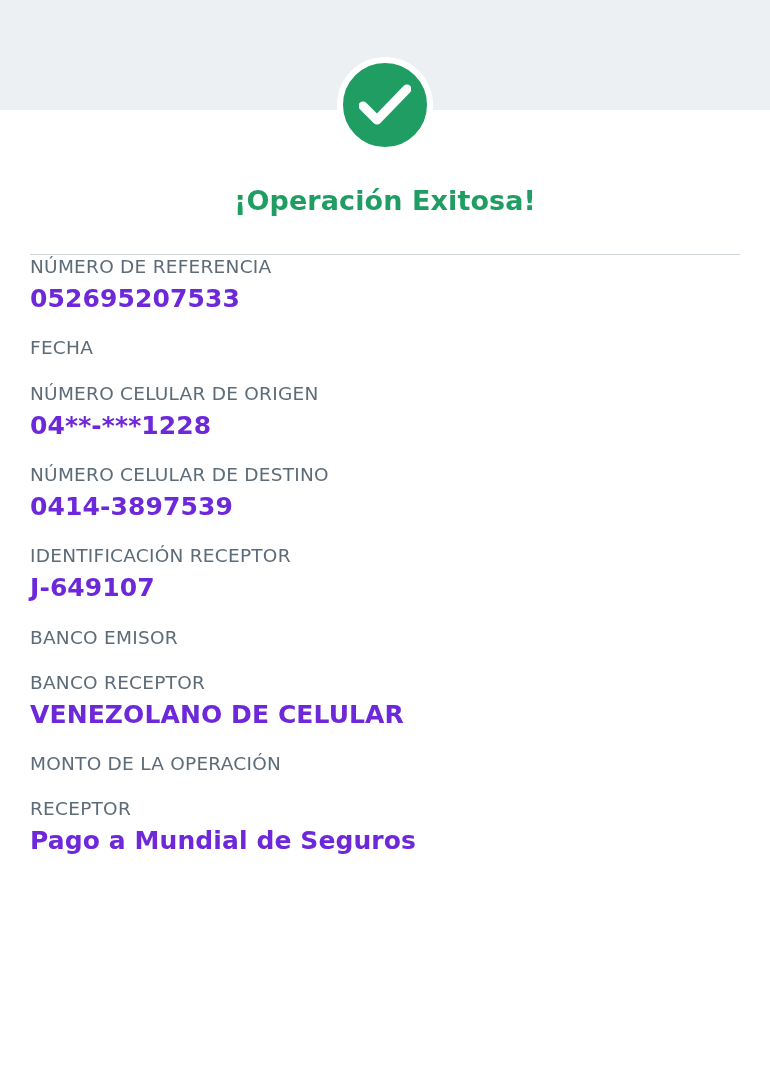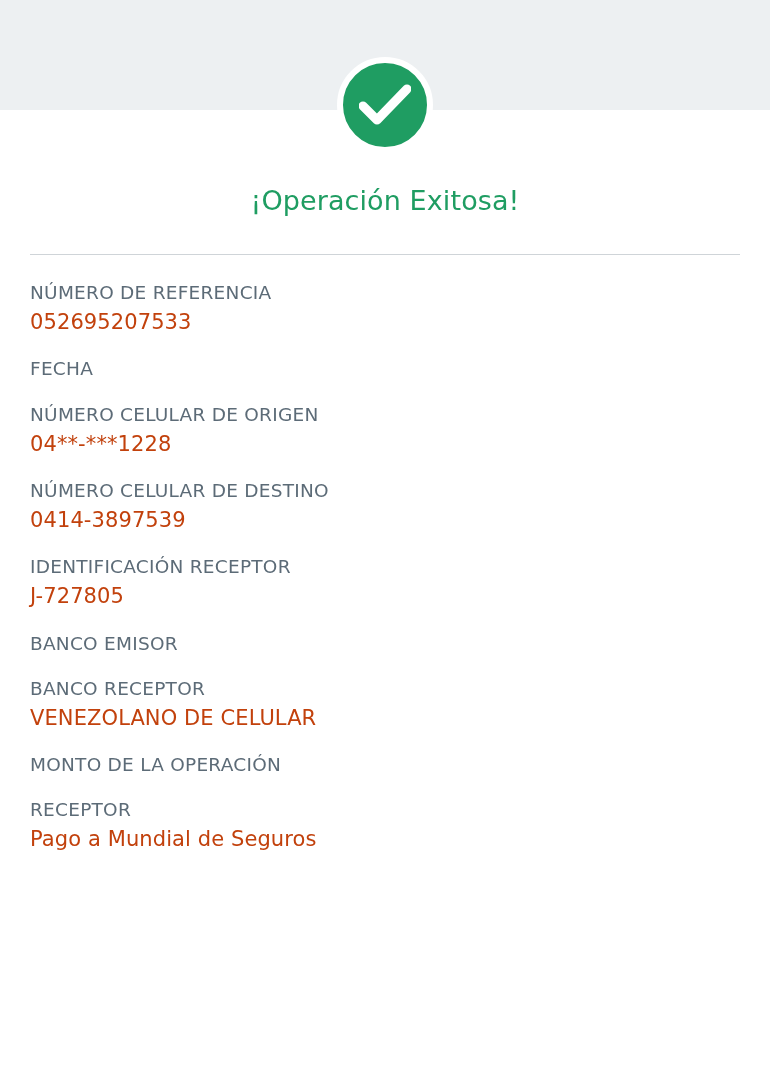"¡Operación Exitosa!" .title { font-weight: normal -> bold }
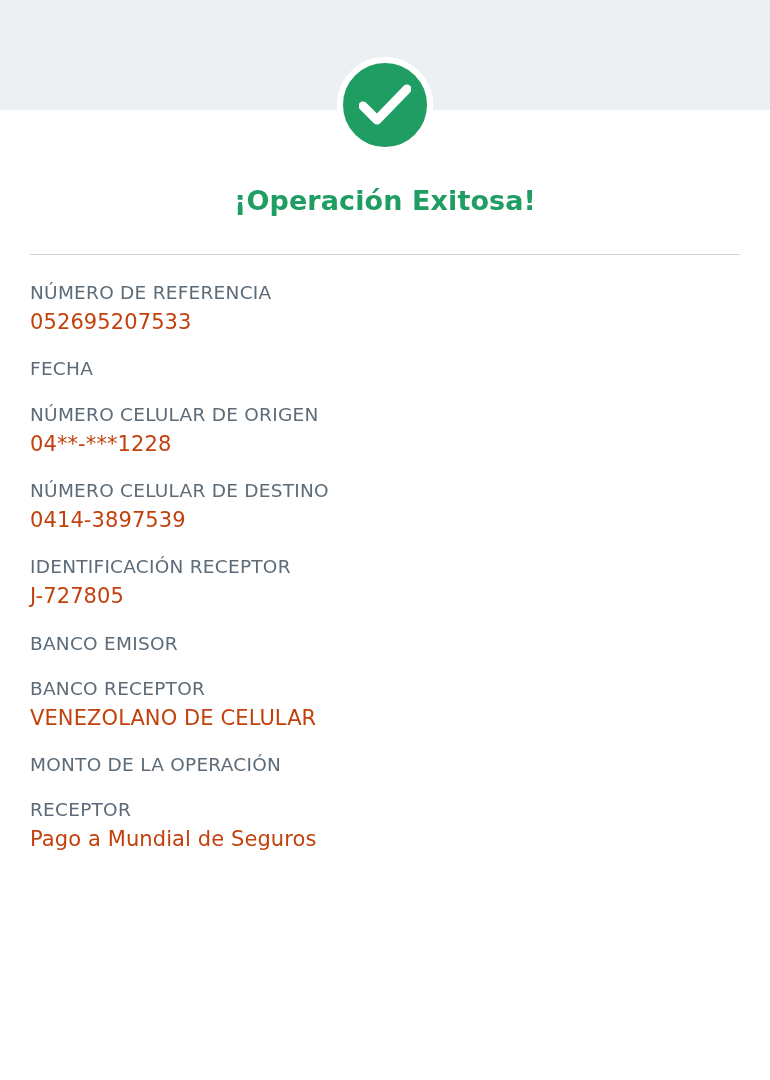"NÚMERO DE REFERENCIA" .fields { margin-top: 26px -> none }
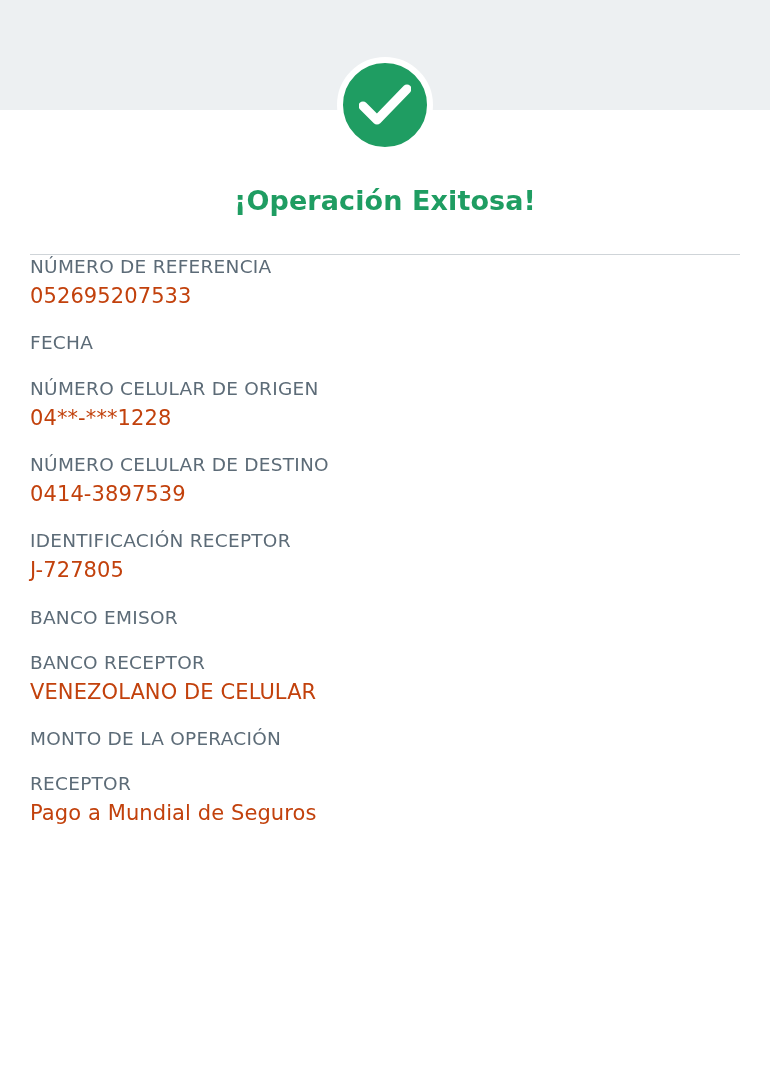"052695207533" .field-value { color: #c2410c -> #6d28d9; font-size: 21px -> 25px; font-weight: normal -> bold }
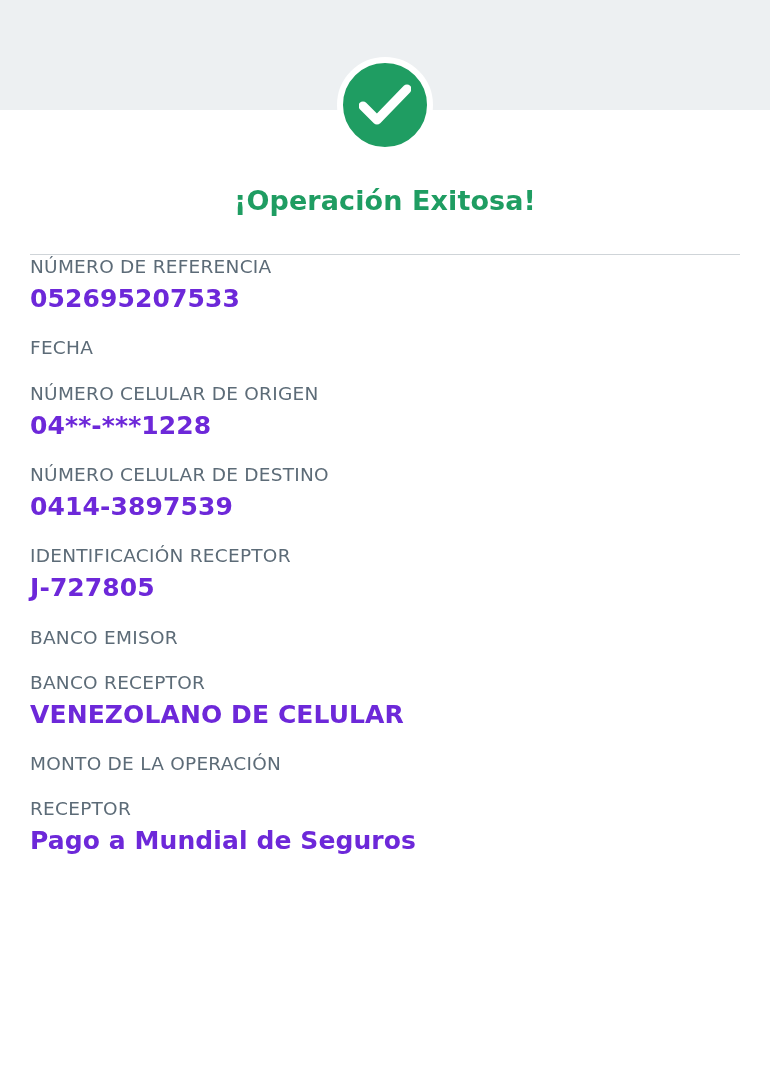"J-727805" div.field-value { text: J-727805 -> J-649107 }
